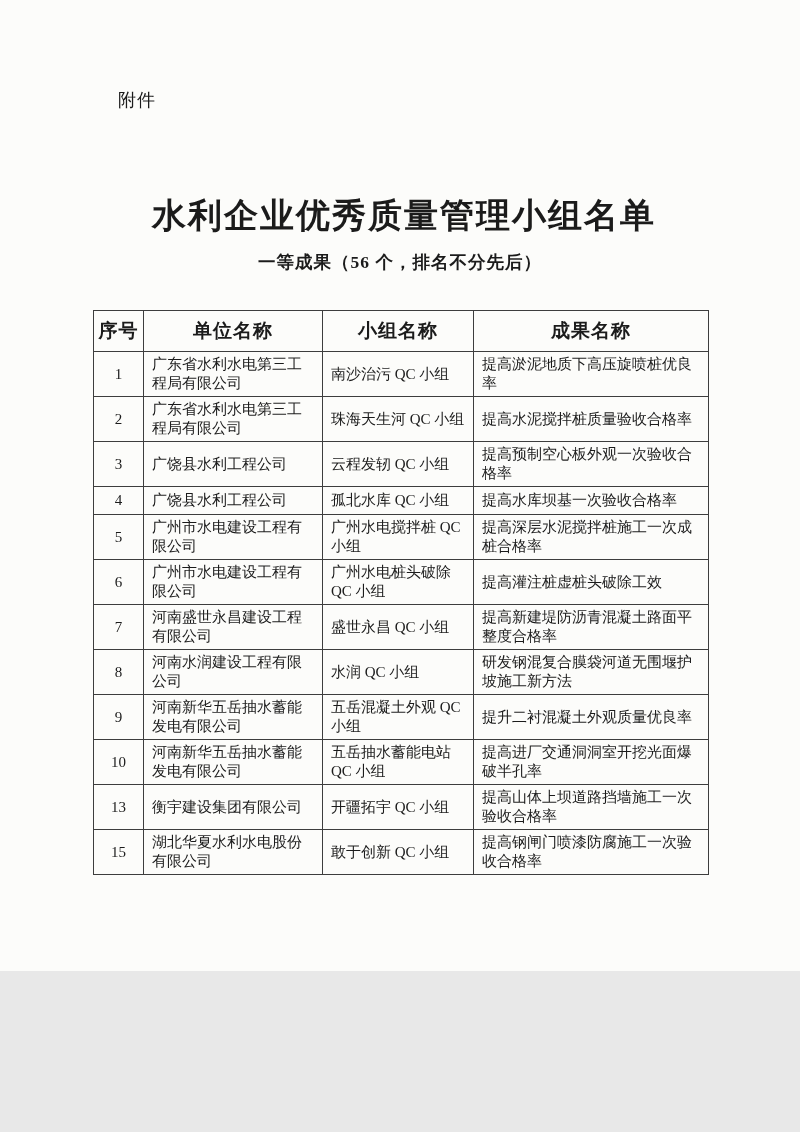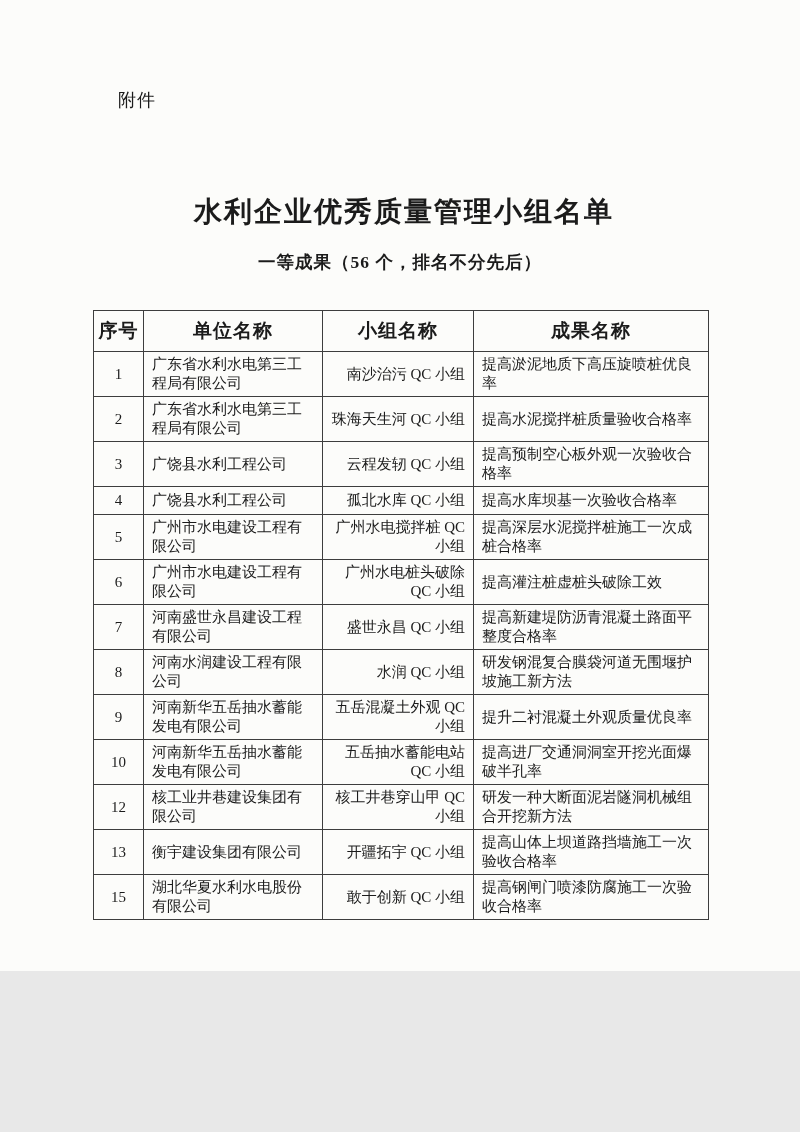"水利企业优秀质量管理小组名单" .doc-title { font-size: 28px -> 34px }
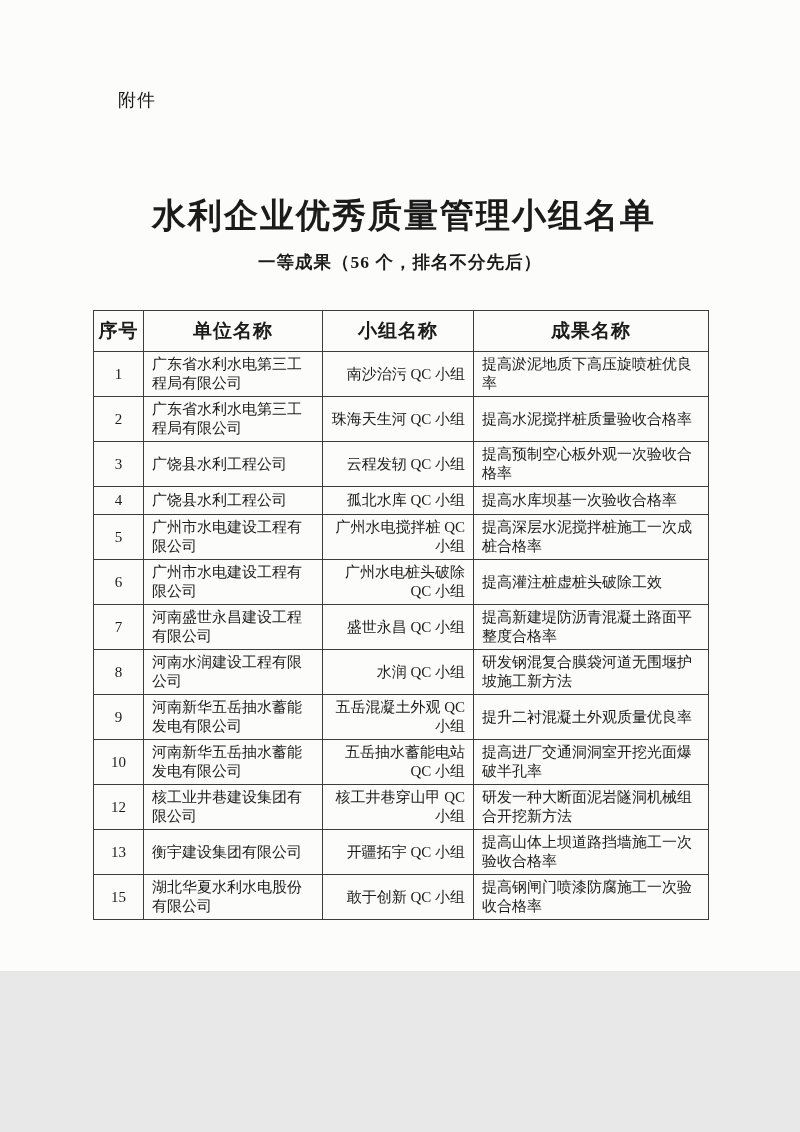"南沙治污 QC 小组" td.col2 { text-align: right -> none }
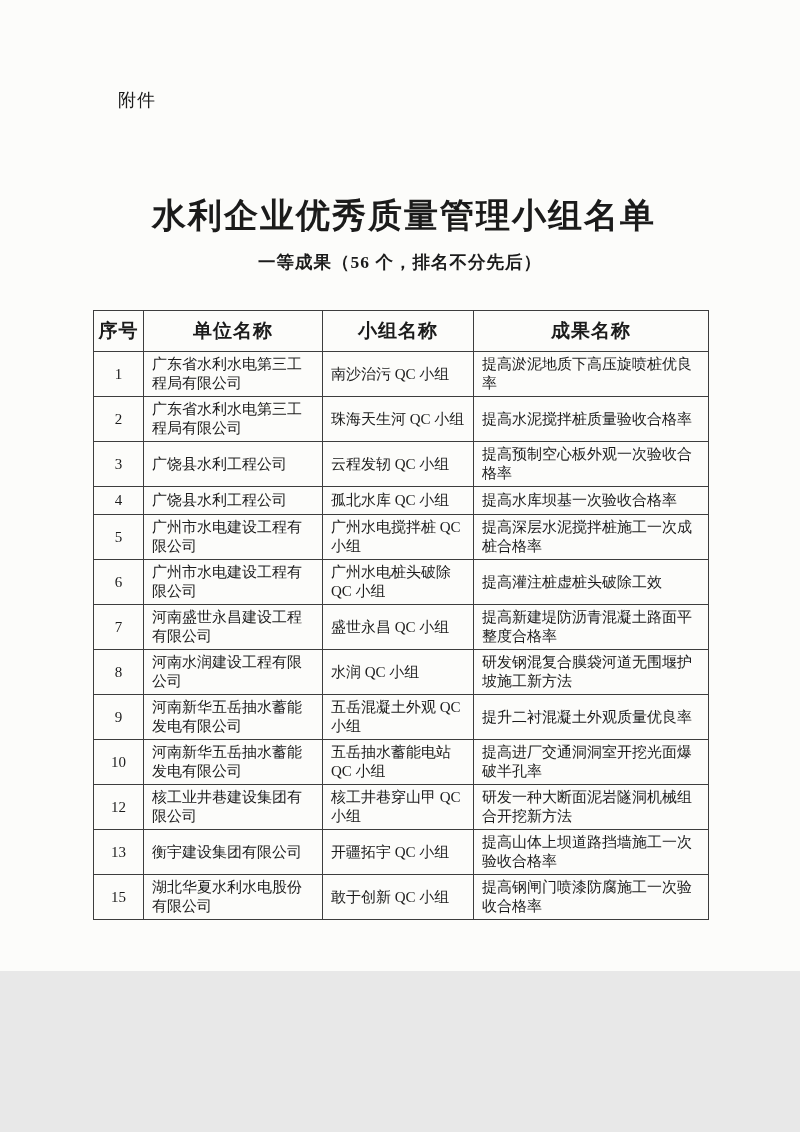"12" tr { html: <tr> <td>12</td> <td>核工业井巷建设集团有限公司</td> <td>核工井巷穿山甲 QC 小组</td> <td>研发一种大断面泥岩隧洞机械组合开挖新方法</td> </tr> -> none }
